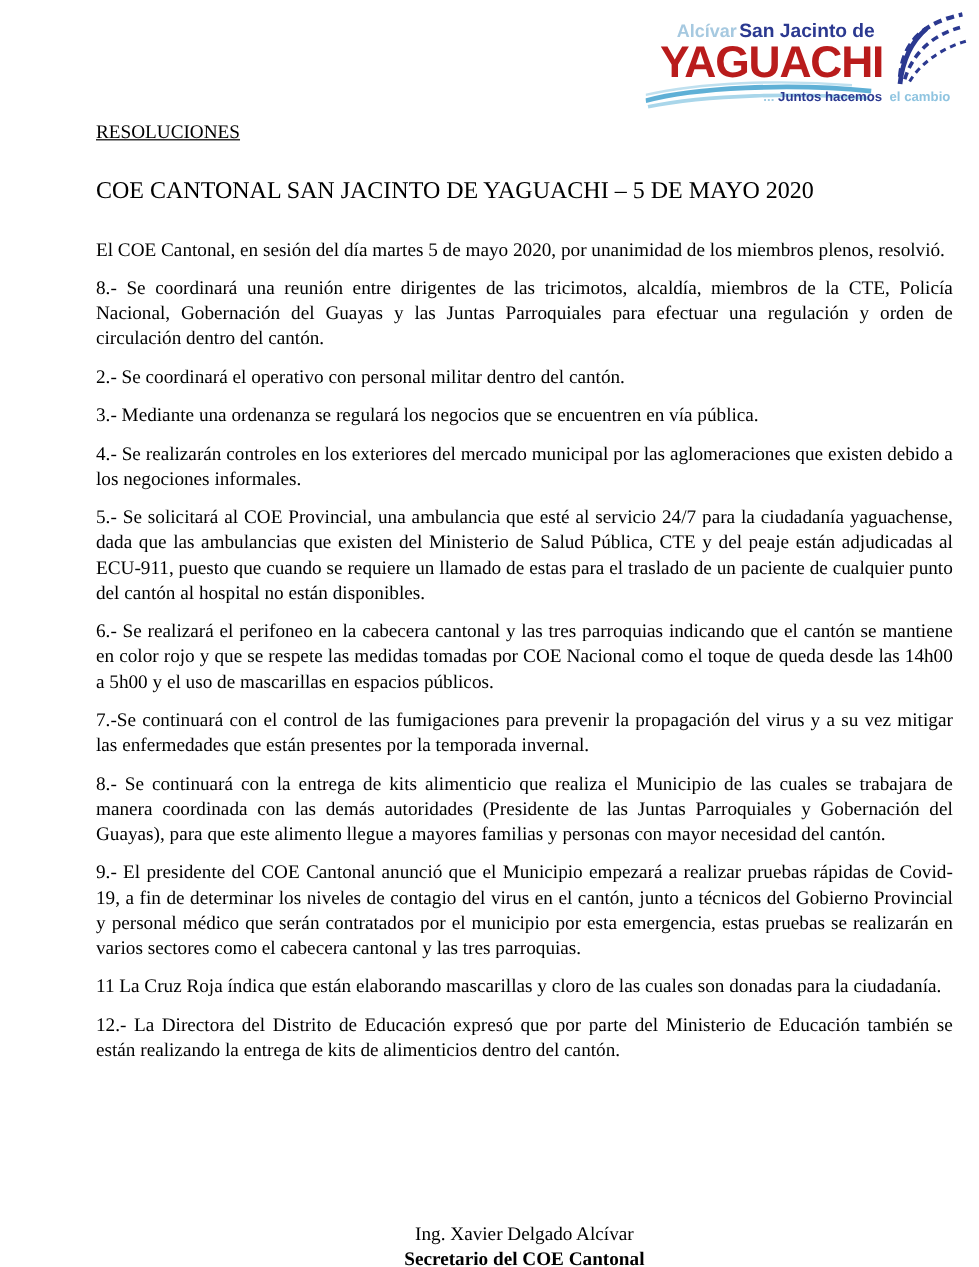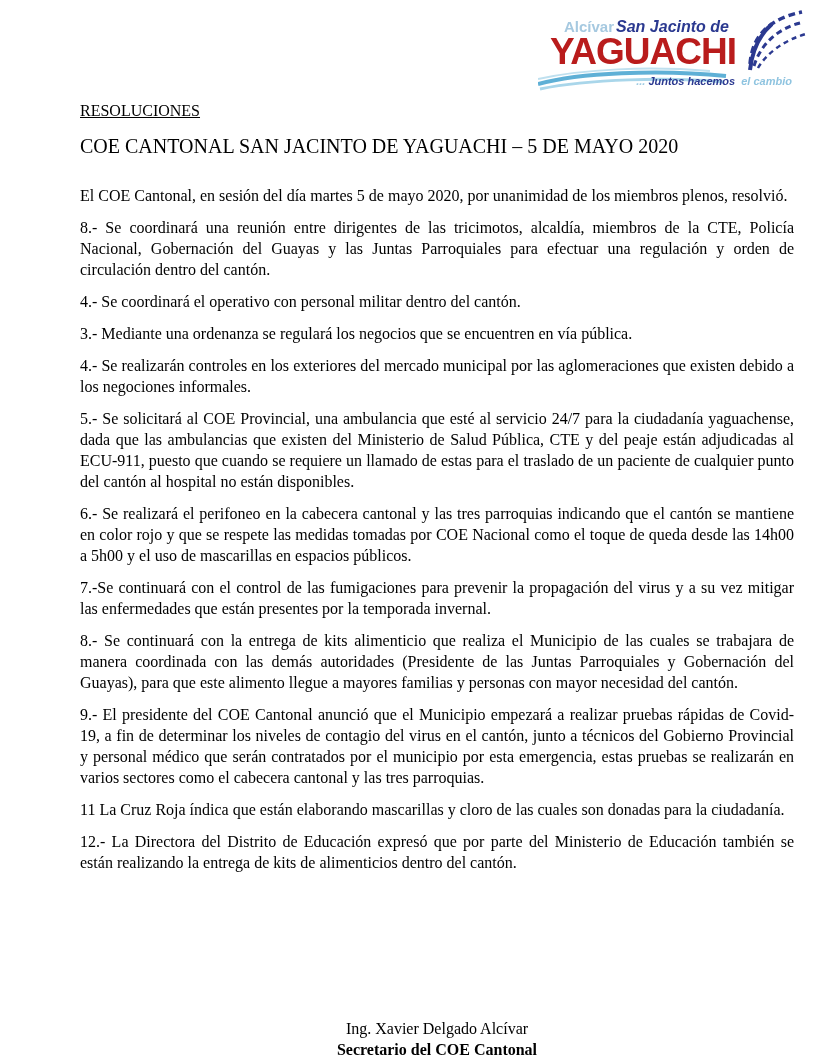"San Jacinto de" .logo-sanjacinto { font-style: italic -> none }
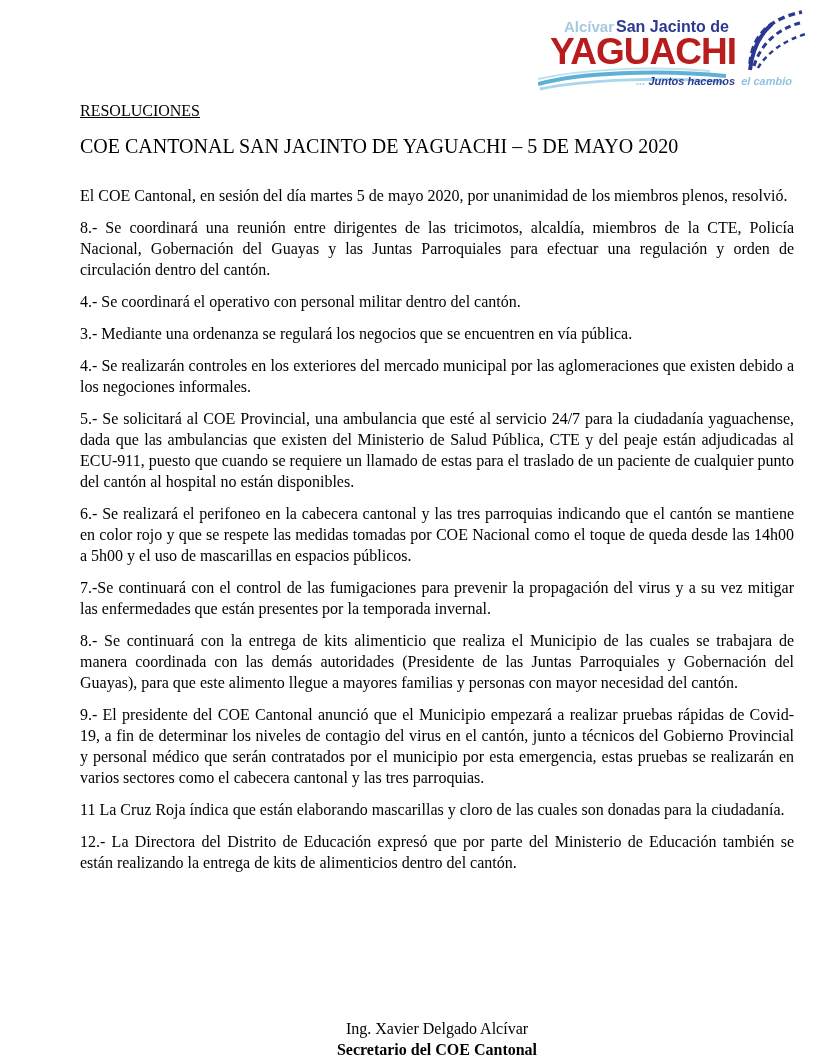"... Juntos hacemos el cambio" .logo-tagline { font-style: italic -> none }
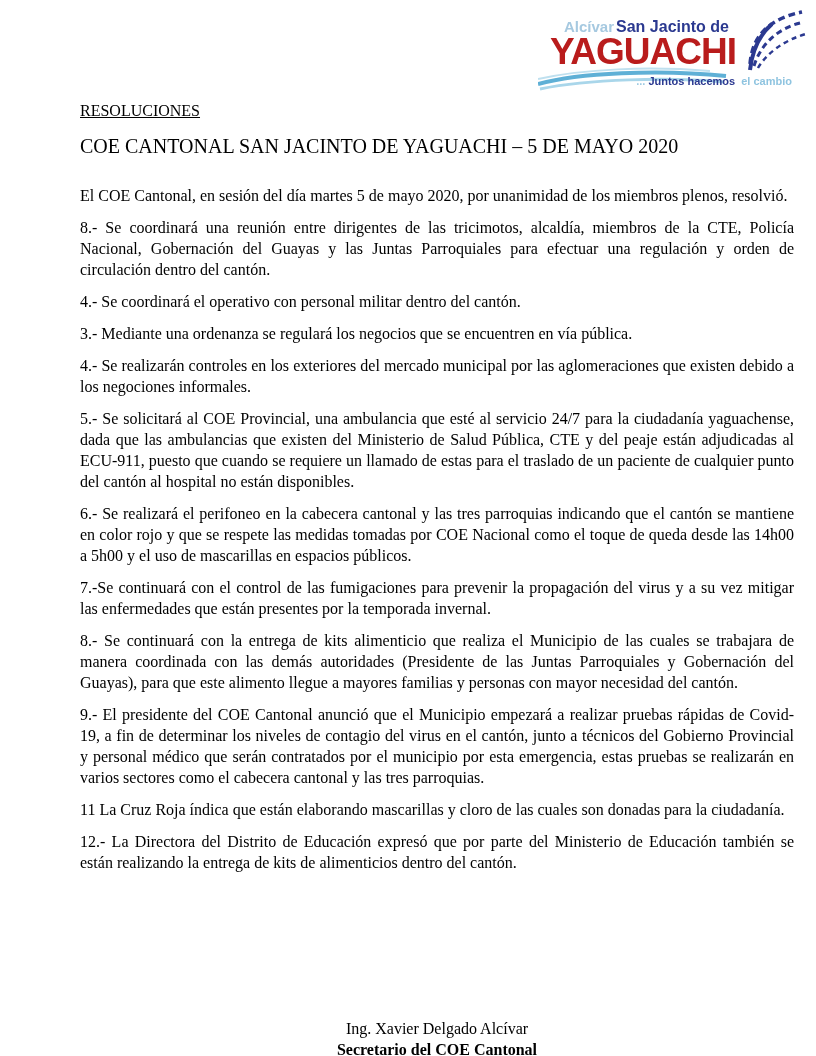"RESOLUCIONES" .doc-heading { margin: 0 0 15px 0 -> 0 0 28px 0 }
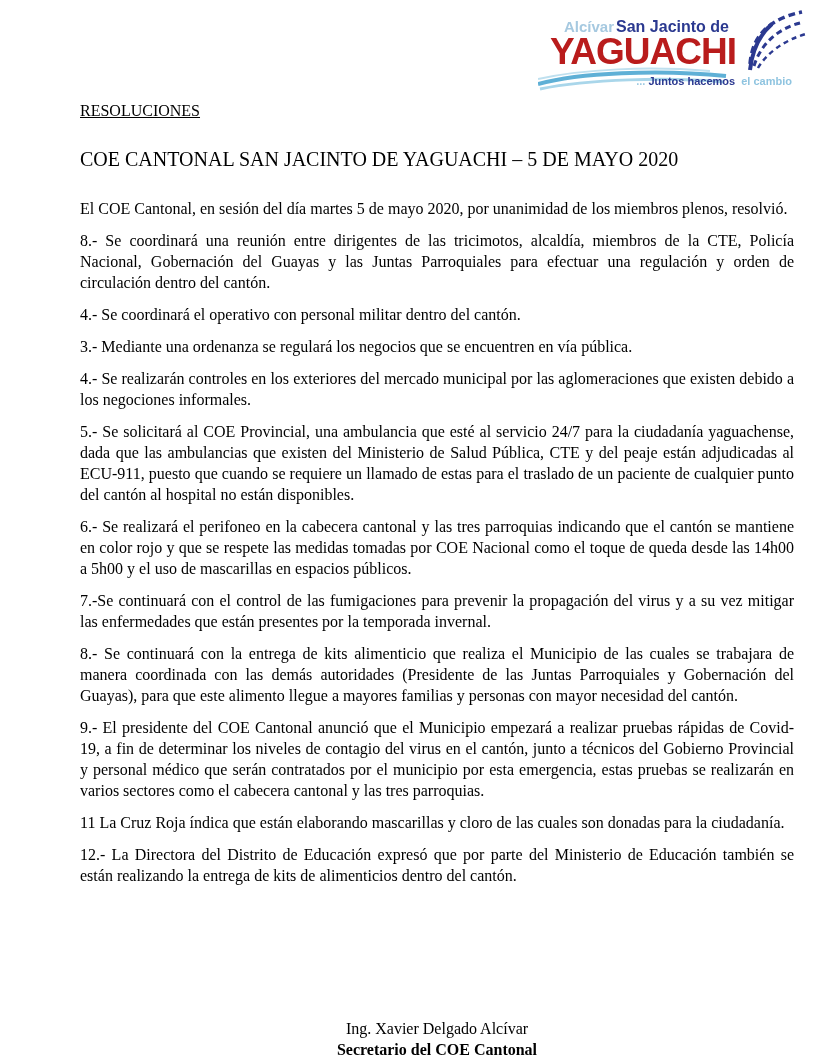"4.- Se coordinará el operativo" p.doc-item { text: 4.- -> 2.- }
